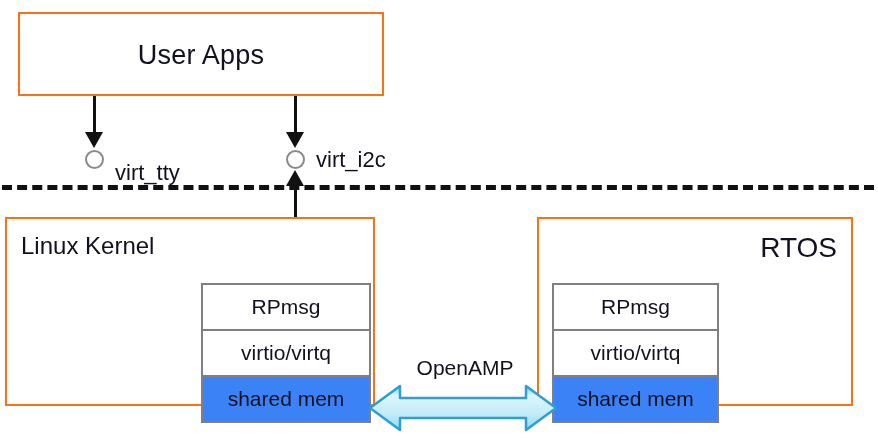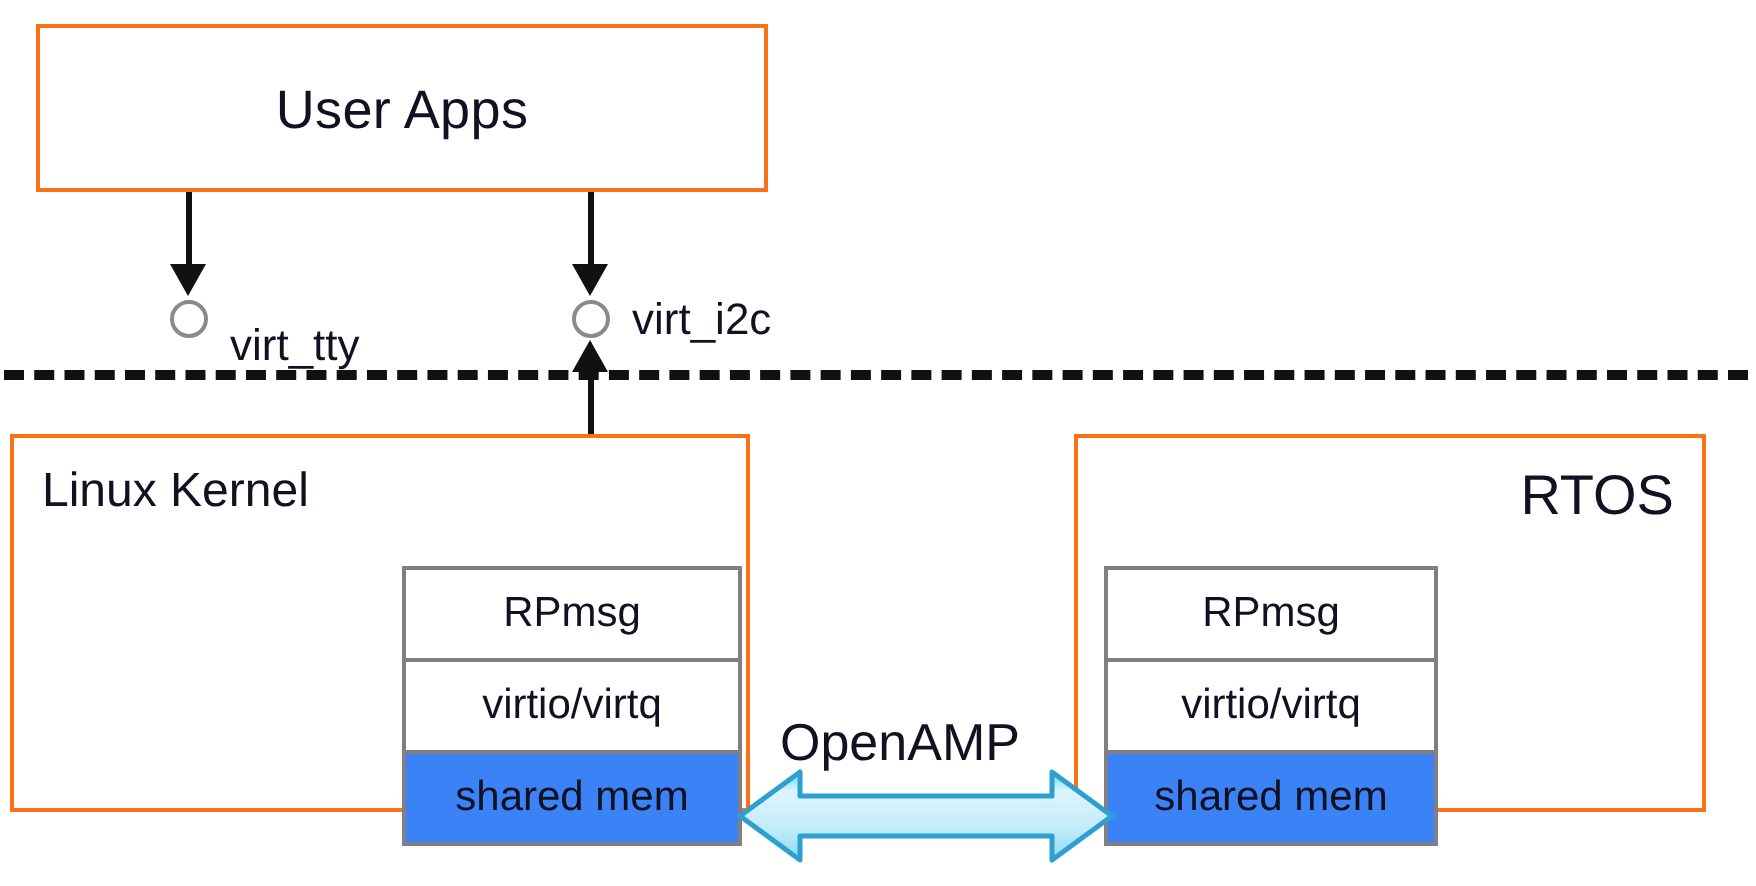"OpenAMP" #openamp-label { font-size: 26px -> 21px; text-align: left -> center }
